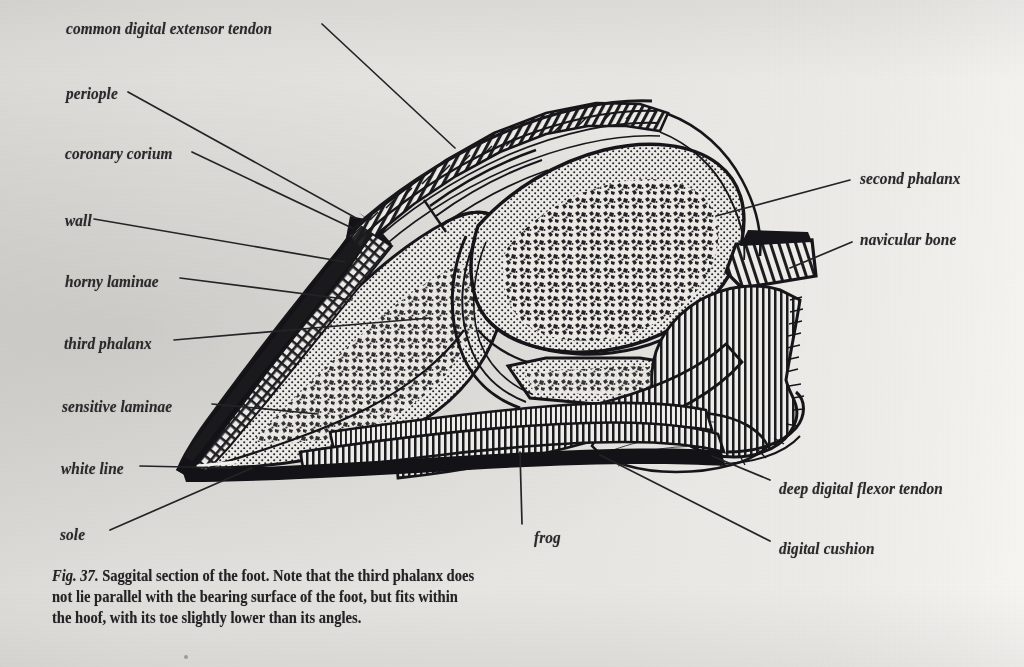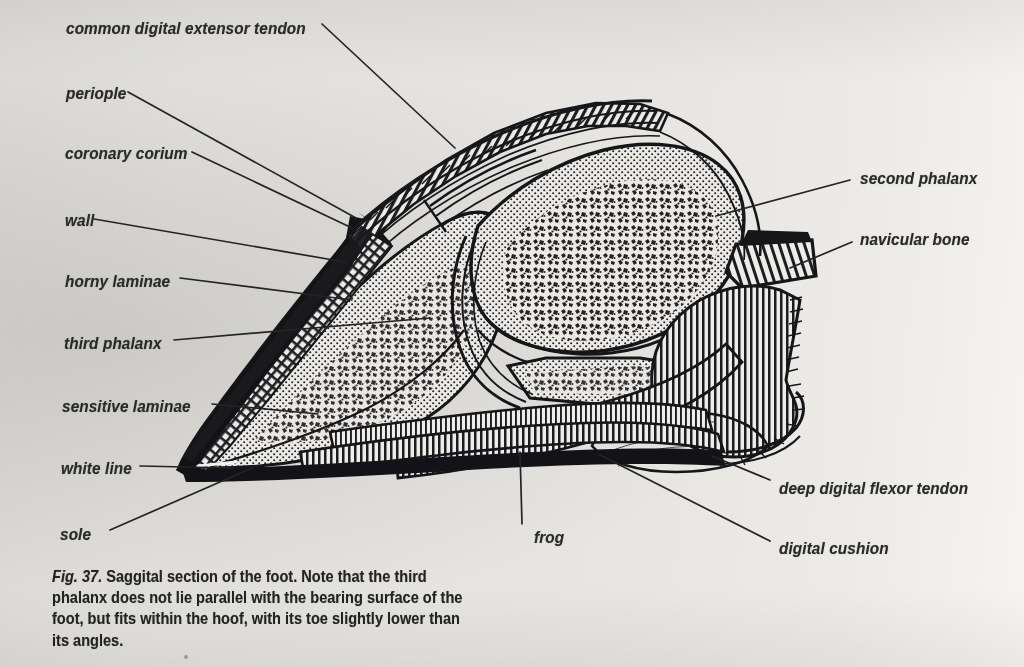"common digital extensor tendon" #page { font-family: Liberation Sans, sans-serif -> Liberation Serif, serif }
